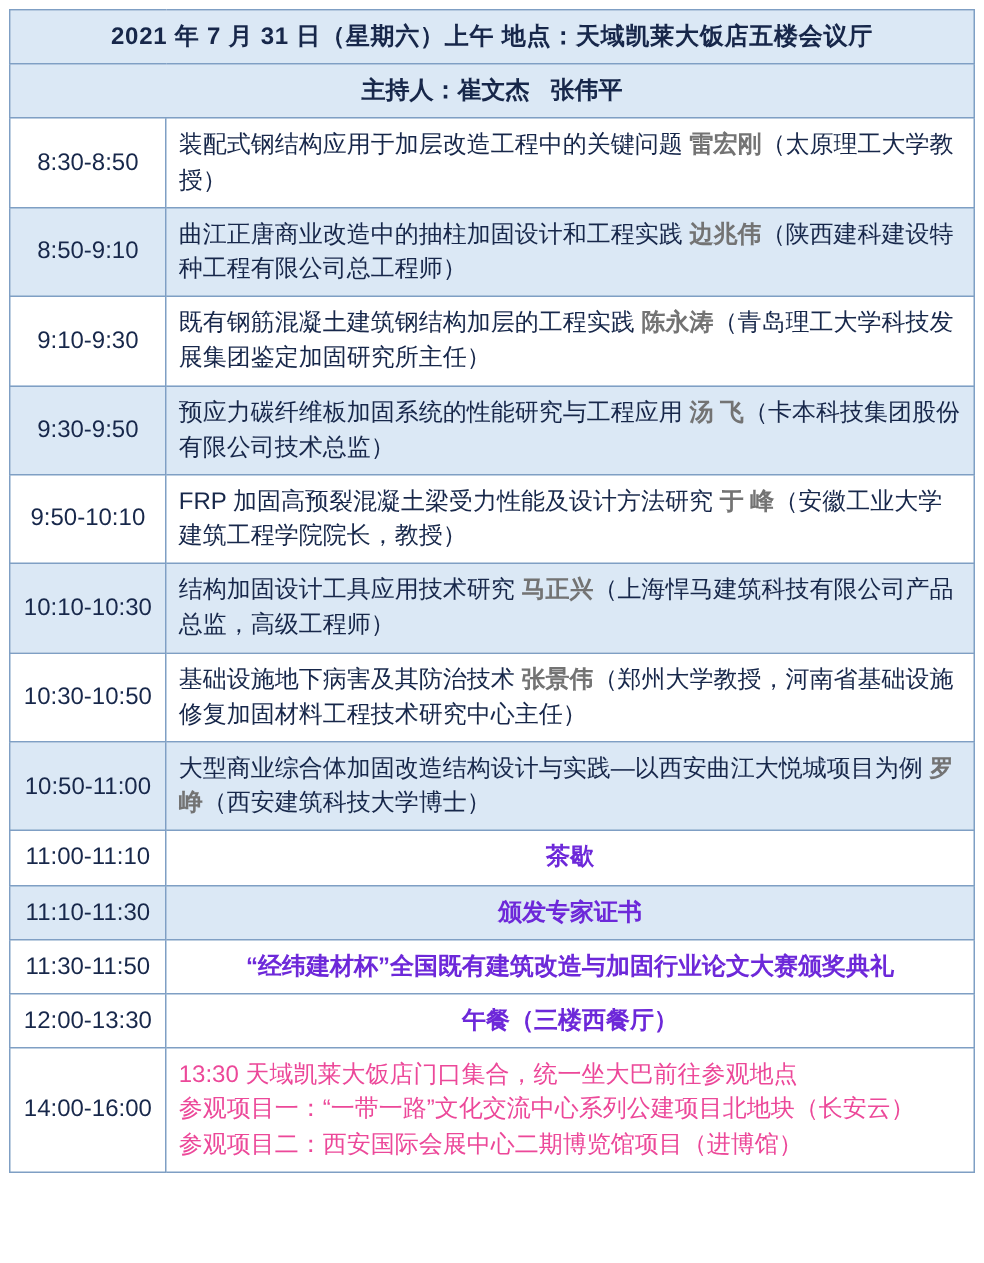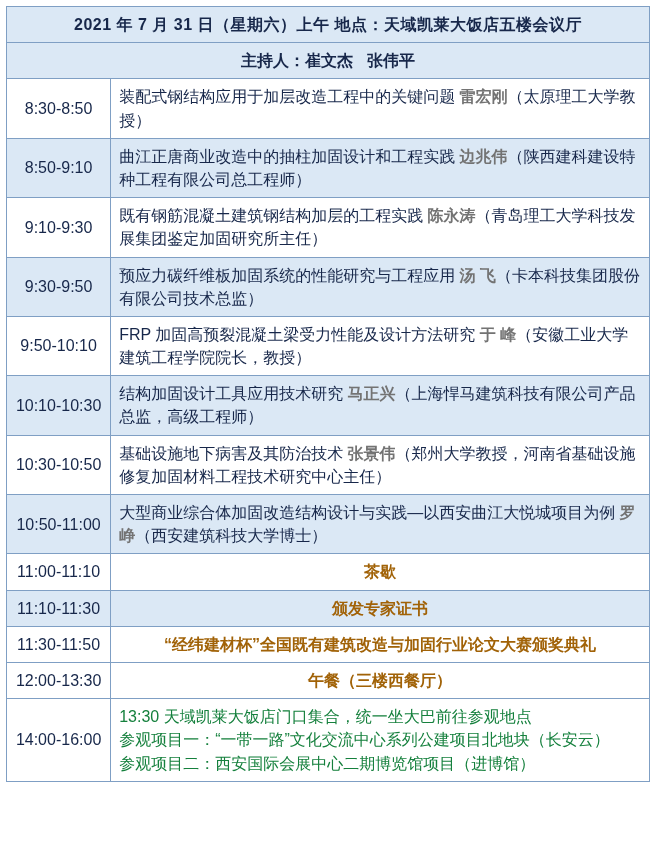"茶歇" .center-cell { color: #a16207 -> #6d28d9 }
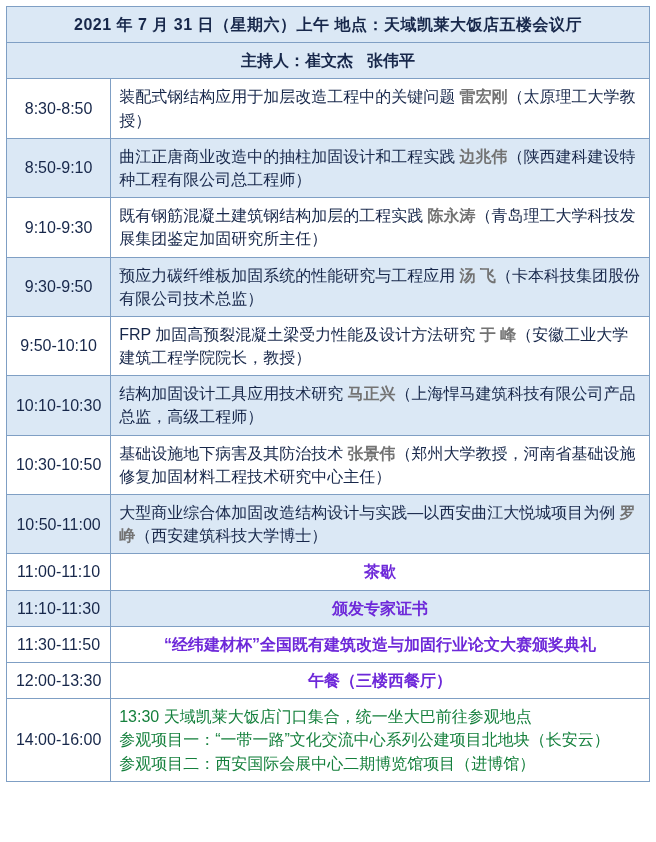"13:30 天域凯莱大饭店门口集合，统一坐大巴前往参观地点" .visit-cell { color: #15803d -> #ec4899 }
